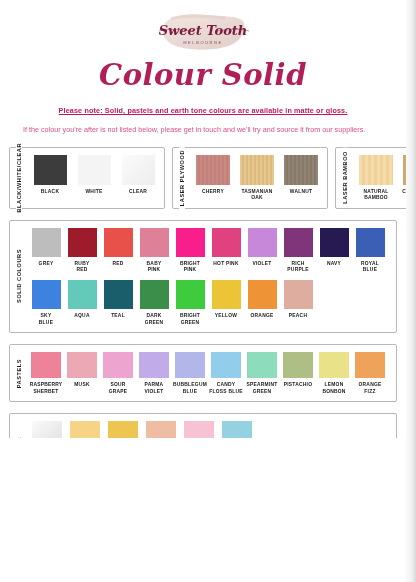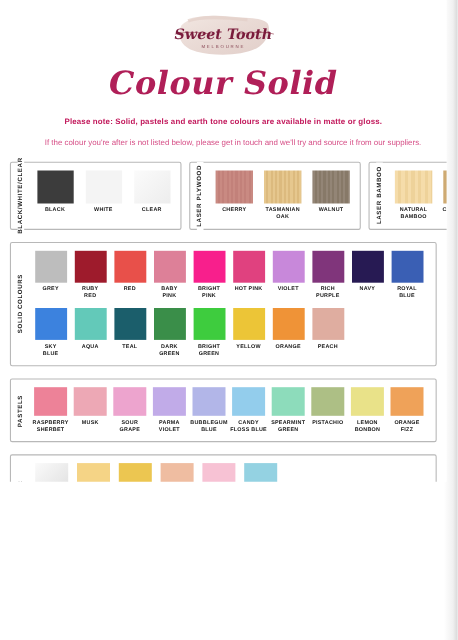"Please note: Solid, pastels and" .note-bold { text-decoration: none -> underline }
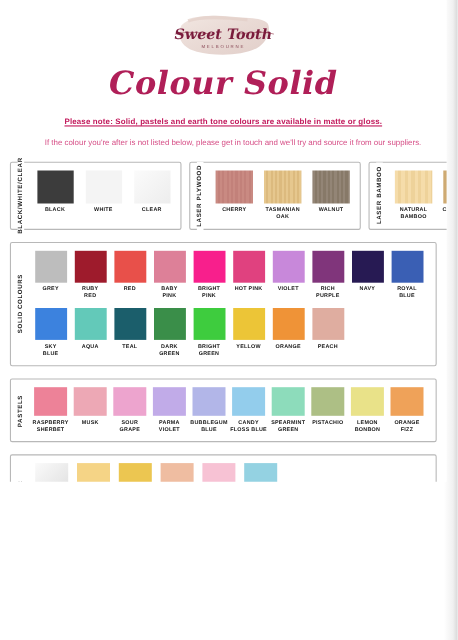"If the colour you're after" .note-reg { text-align: right -> left }
